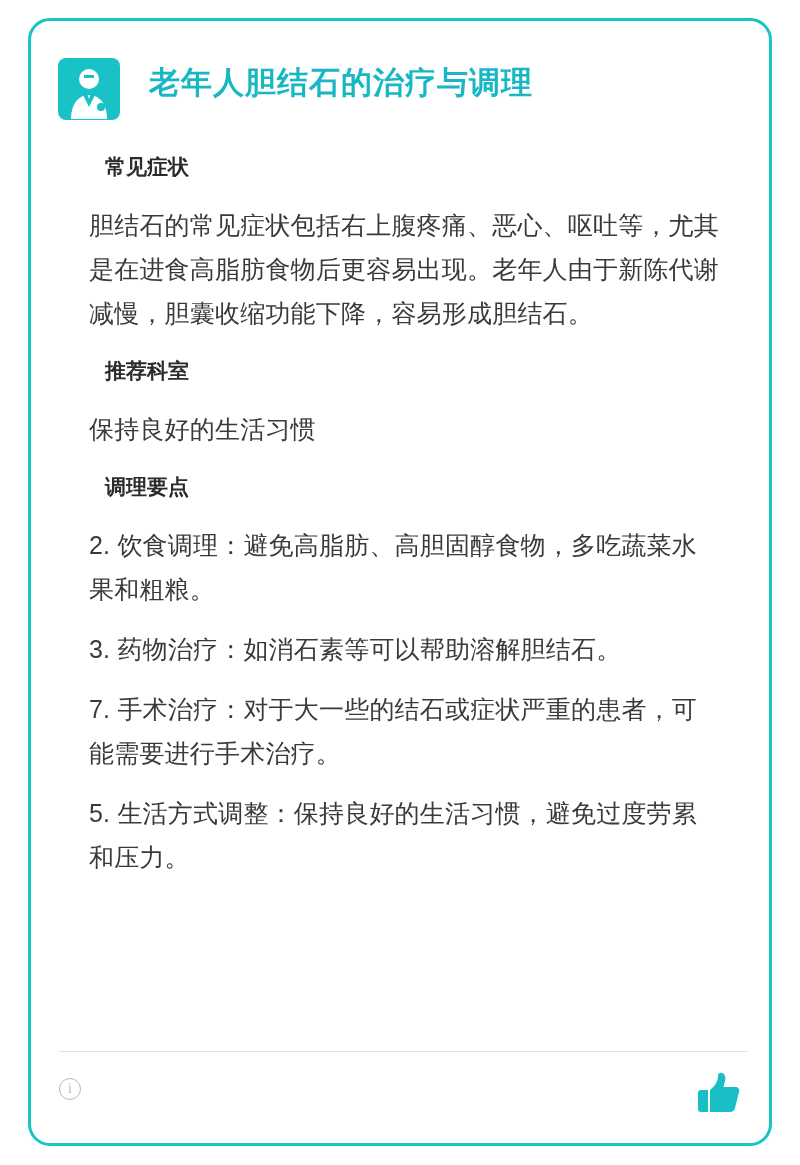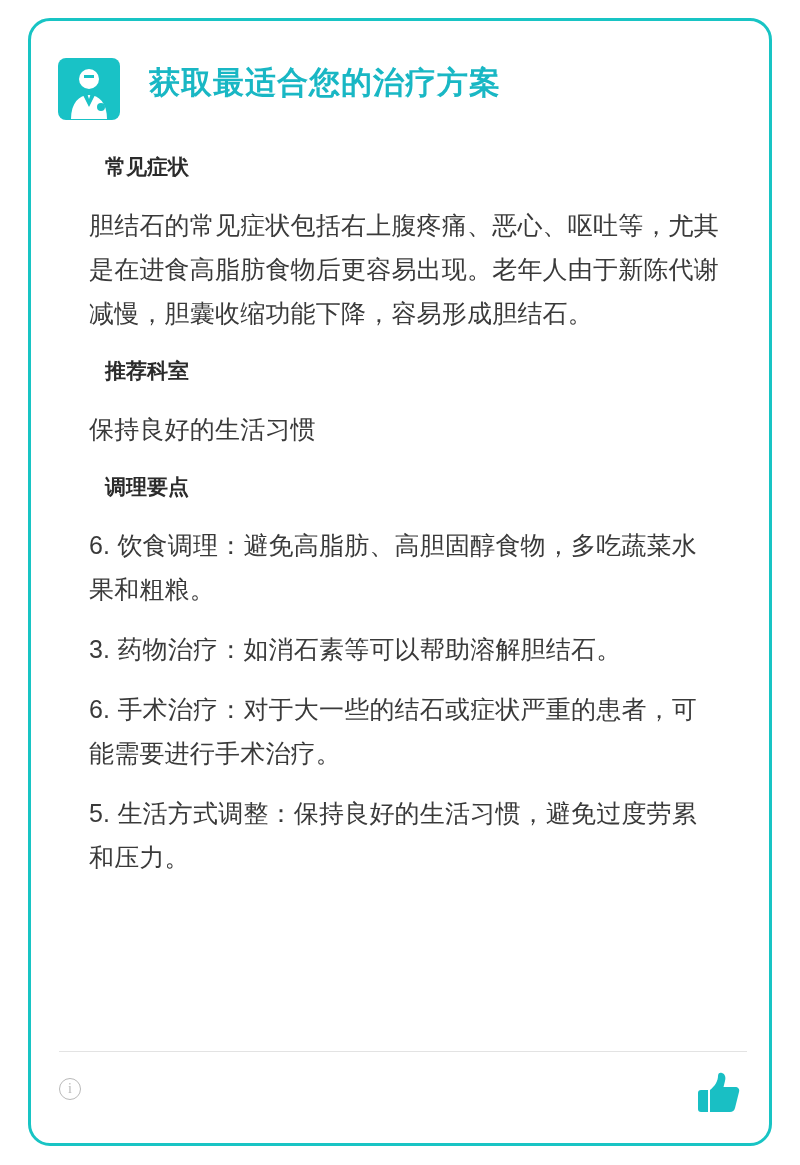"获取最适合您的治疗方案" div.title { text: 获取最适合您的治疗方案 -> 老年人胆结石的治疗与调理 }
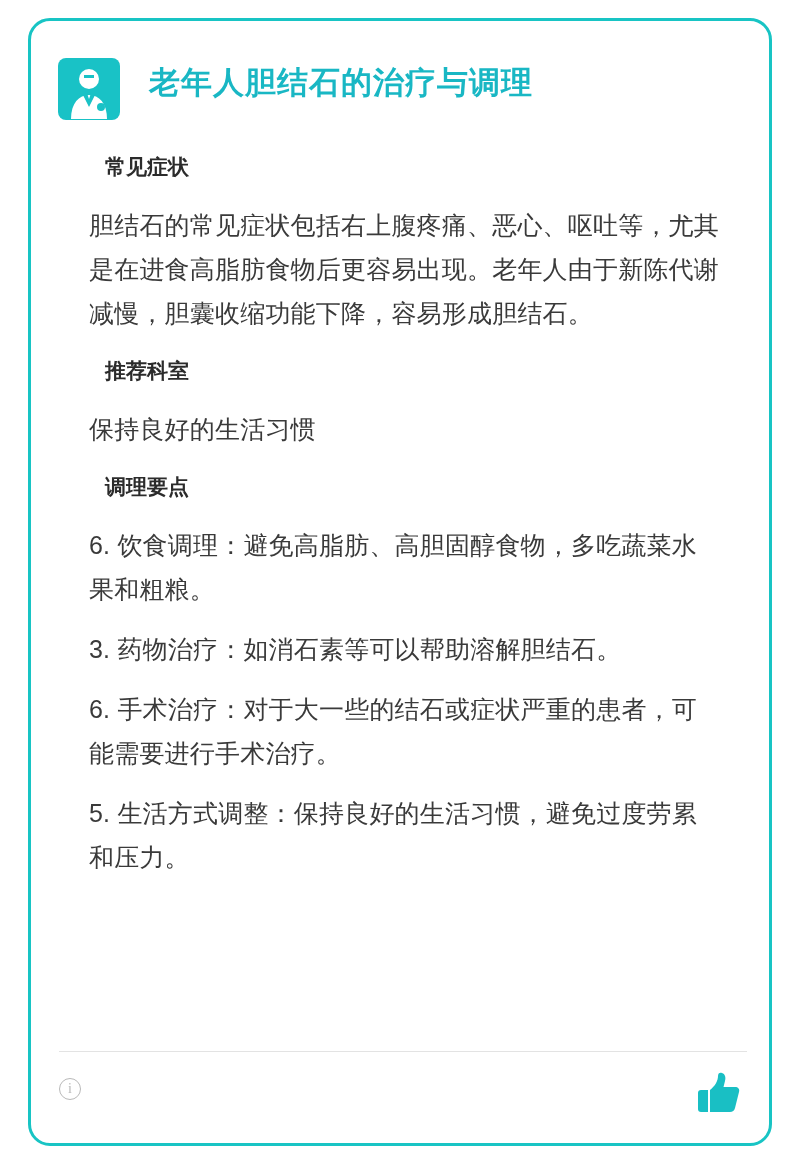"6. 饮食调理：避免高脂肪、高胆固醇食物，多吃蔬菜水果和粗粮。" li { text: 6 -> 2 }
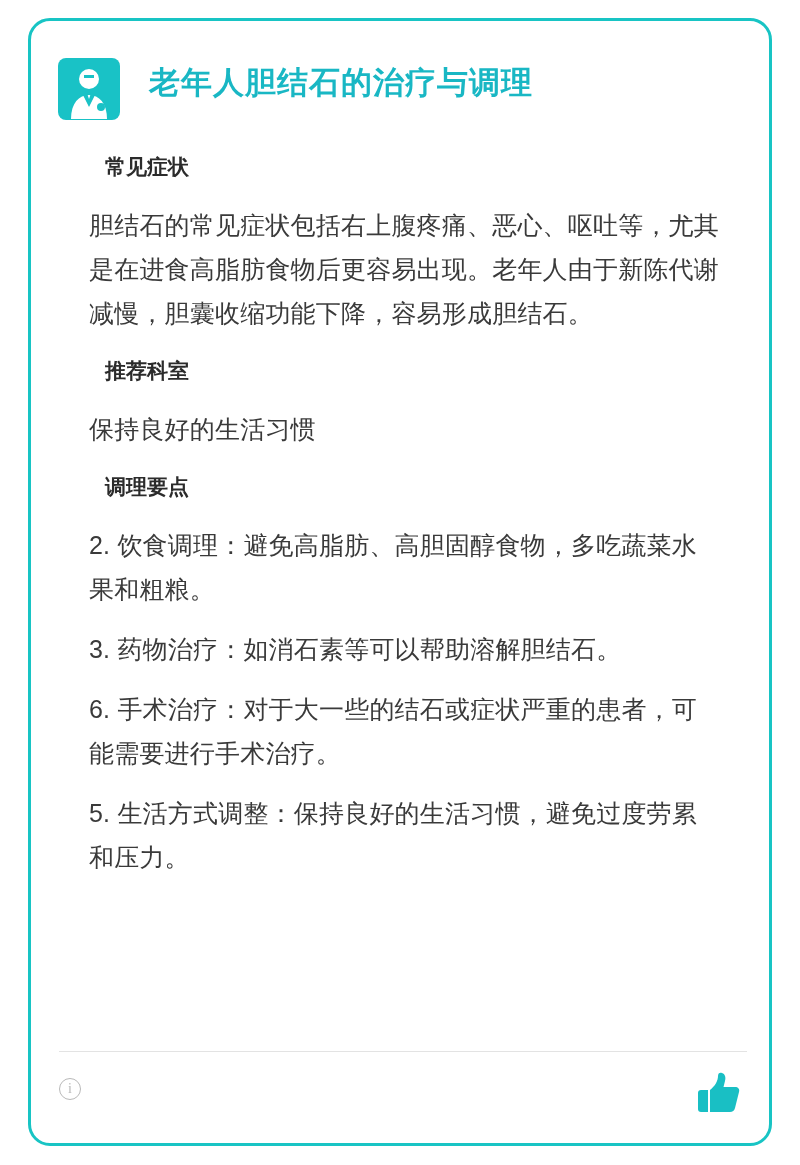"6. 手术治疗：对于大一些的结石或症状严重的患者，可能需要进行手术治疗。" li { text: 6 -> 7 }
